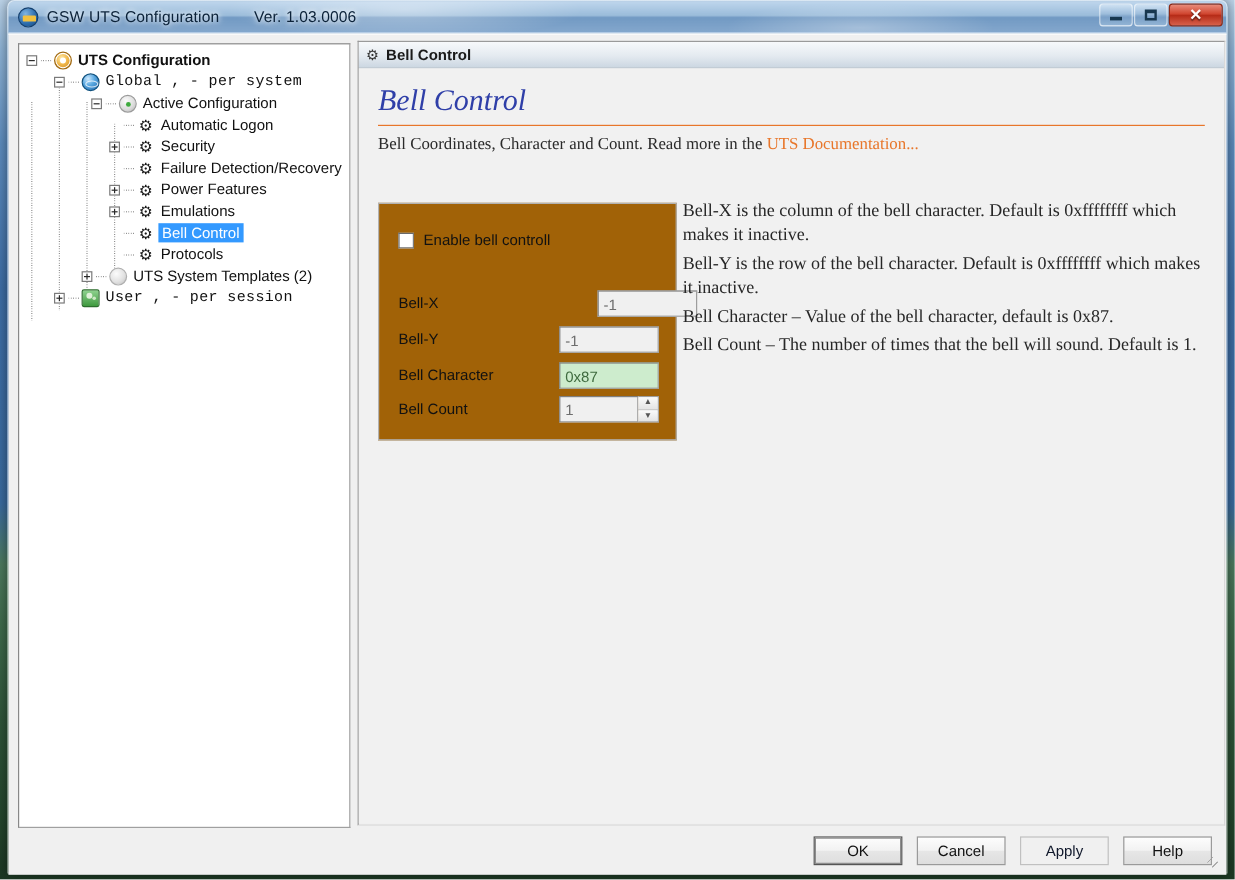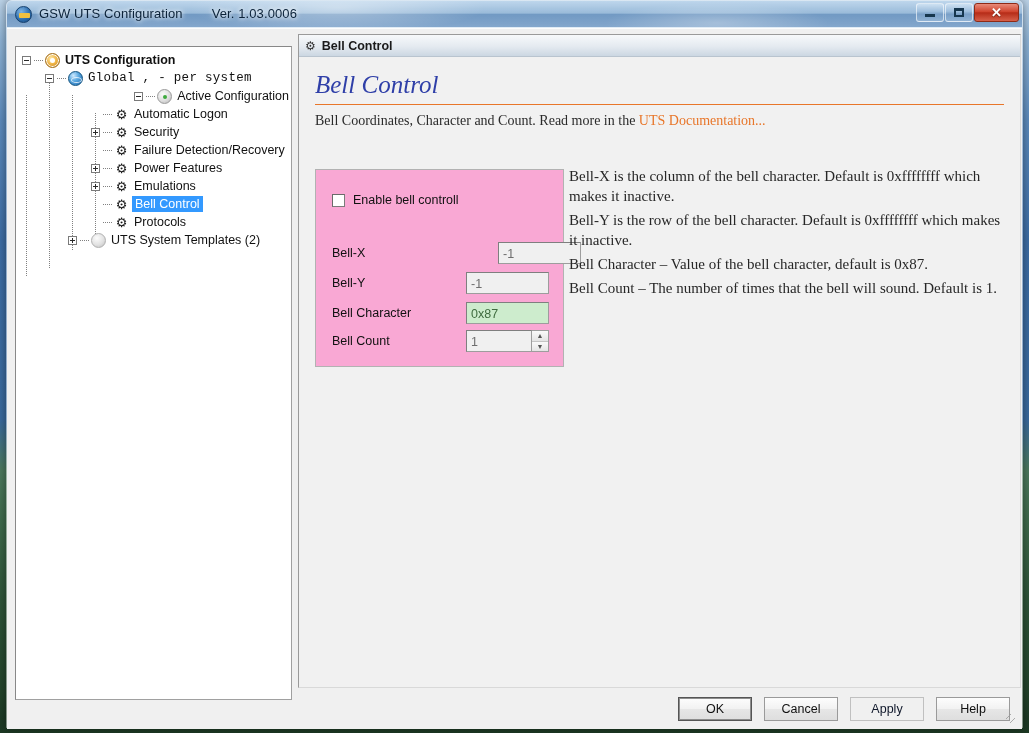"UTS Configuration" #treepanel { top: 17px -> 7px }
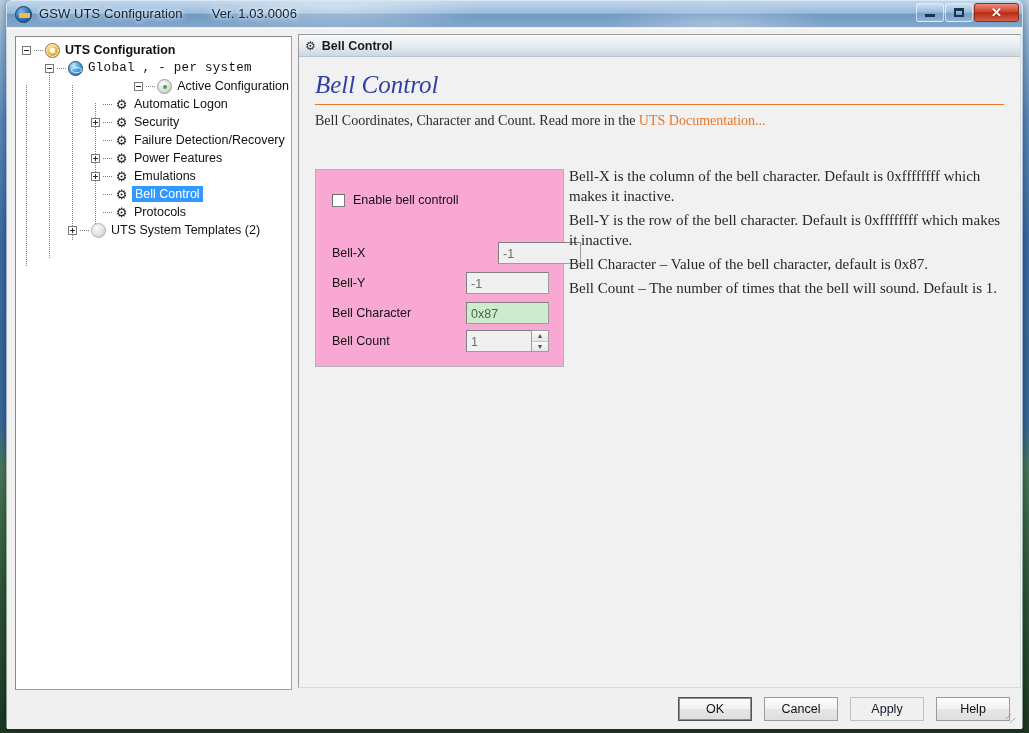"Active Configuration" div.tnode { justify-content: flex-end -> none; padding-left: 28px -> 60px }
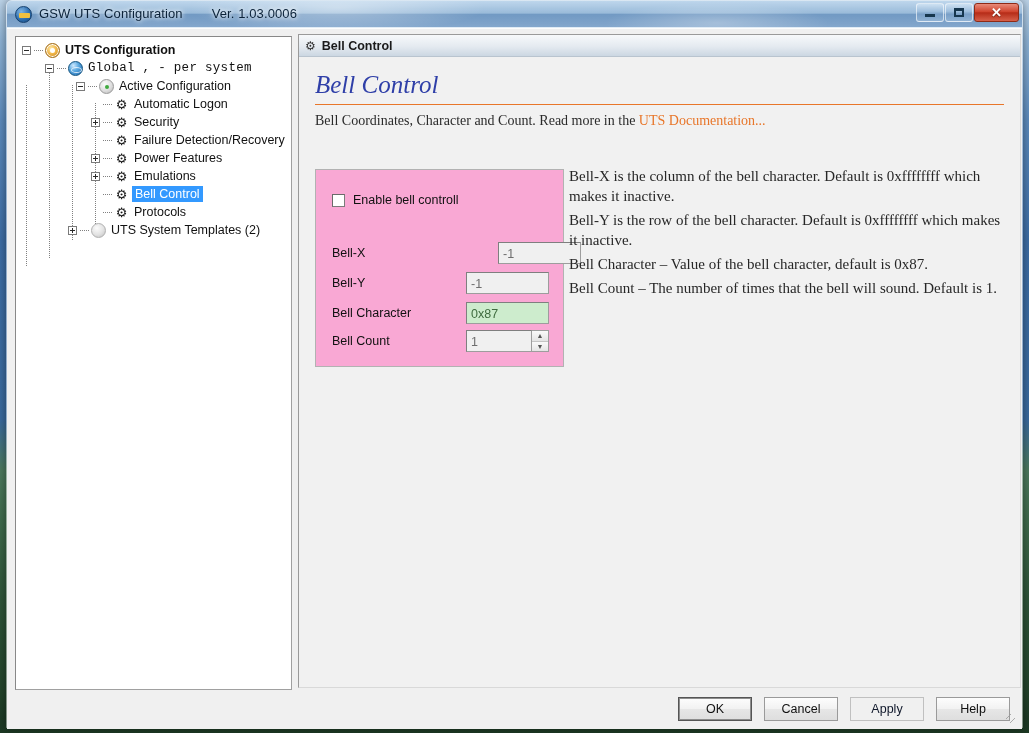"Enable bell controll" #groupbox { background: #f9a8d4 -> #a16207 }
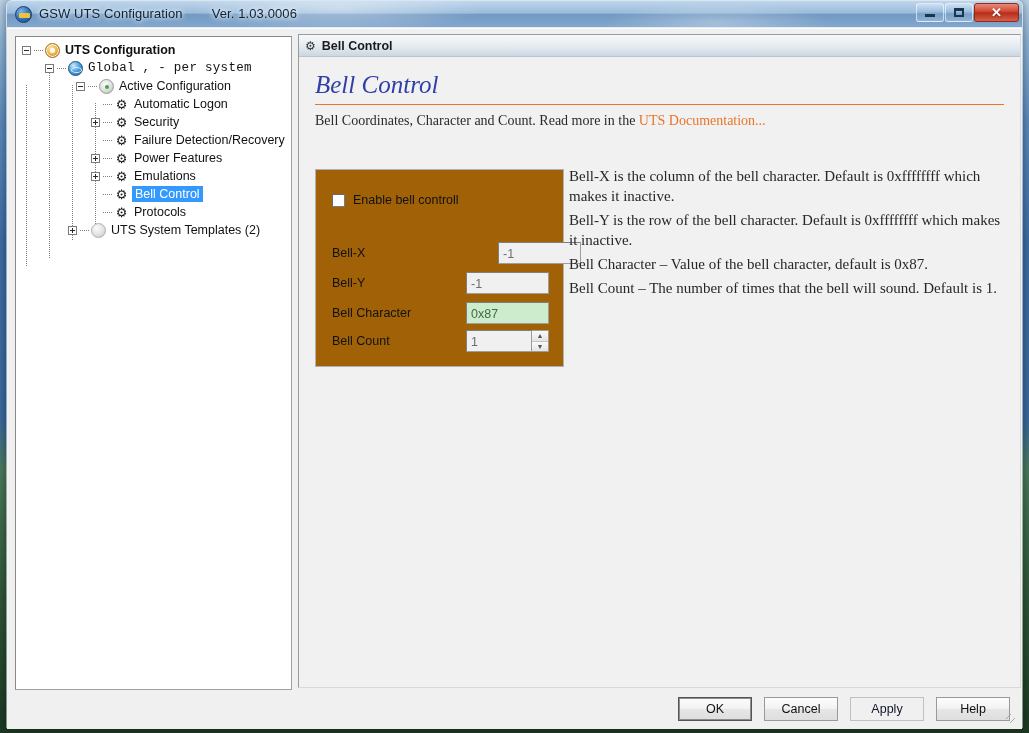"User , - per session" div.tnode { html: none -> <div> <span></span> <span></span> <span></span> <span>User , - per session</span> </div> }
